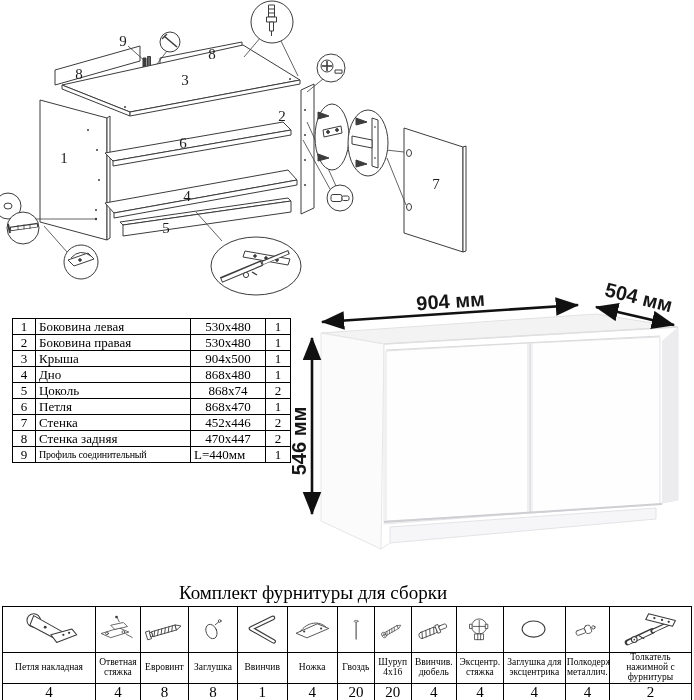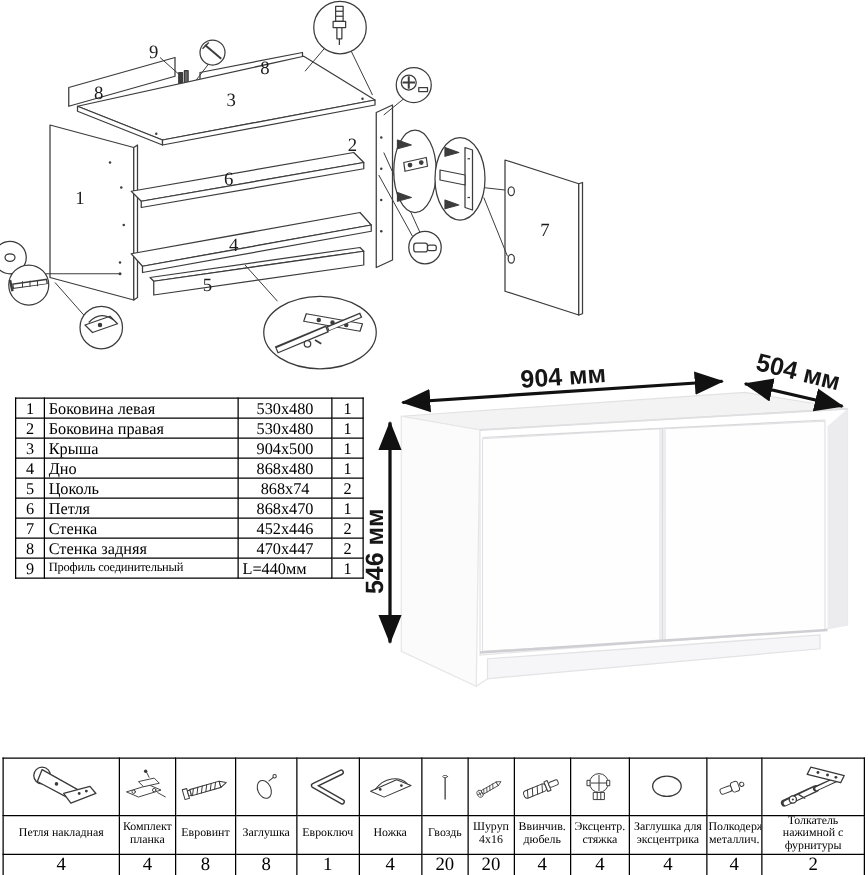"Комплект фурнитуры для сборки" div.kit-title { html: none -> <div>Комплект фурнитуры для сборки</div> }
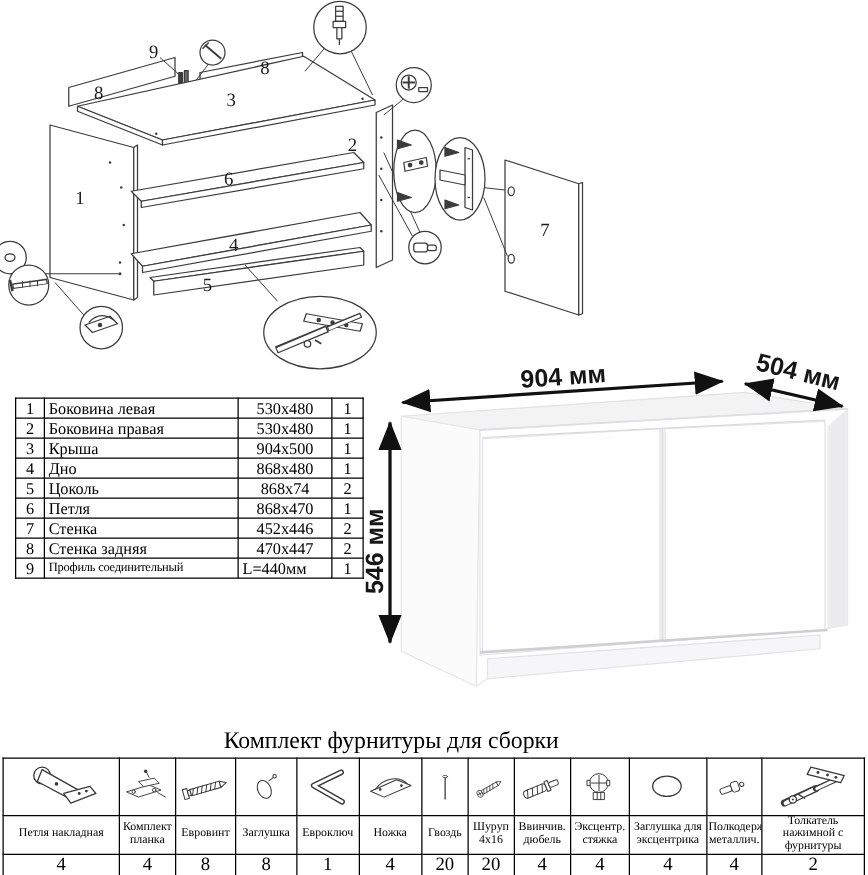"Комплект планка" td { text: Комплект планка -> Ответная стяжка }
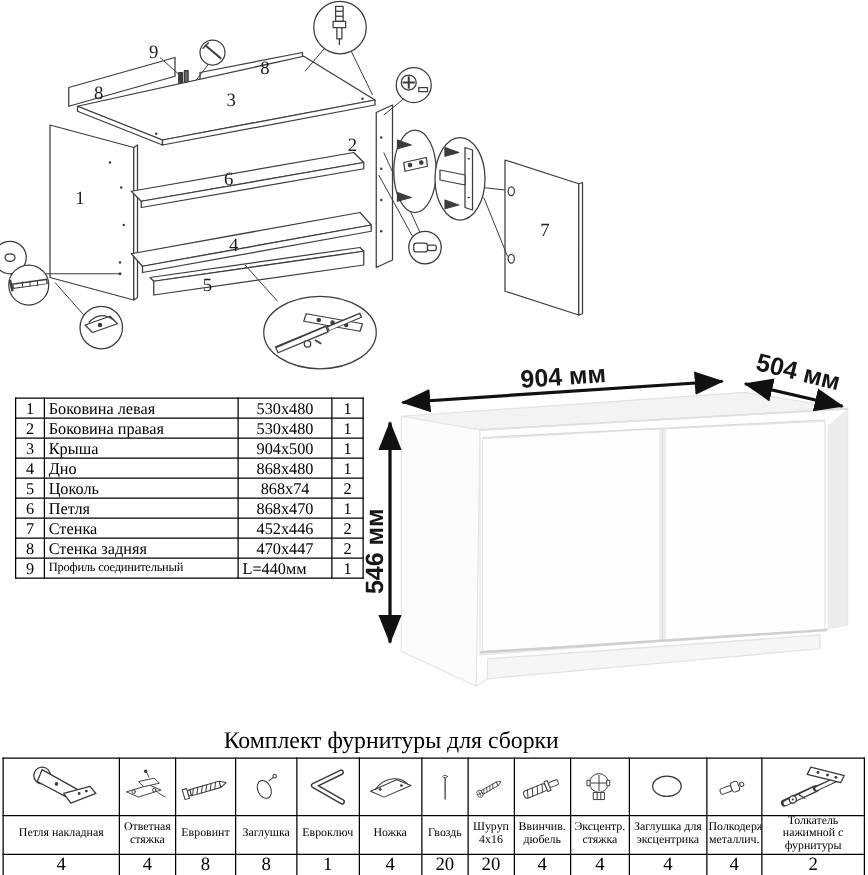"Евроключ" td { text: Евроключ -> Ввинчив }
